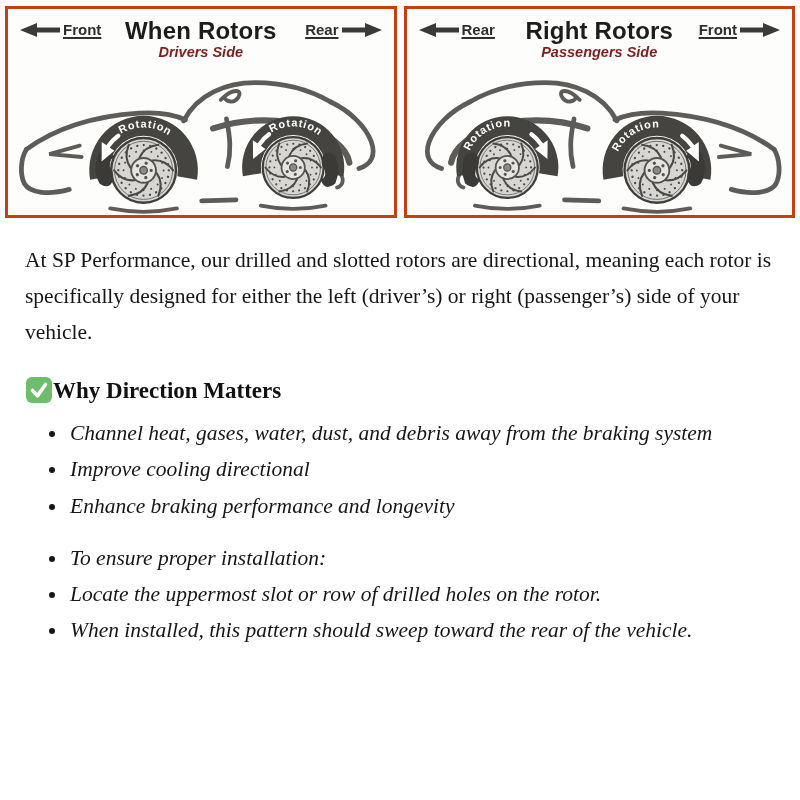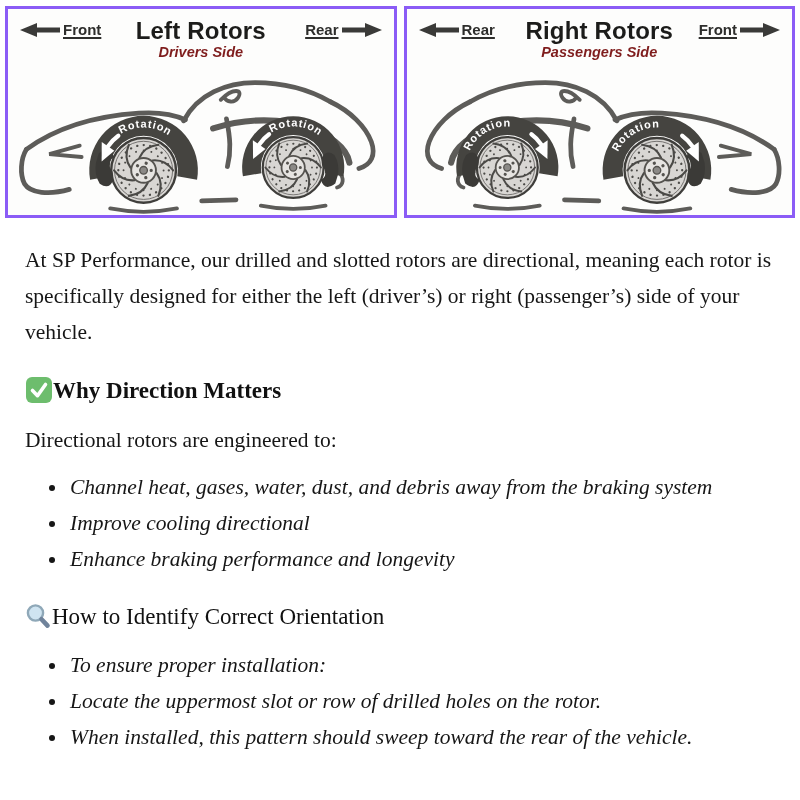"Front" .panel { border: 3px solid #8b5cf6 -> 3px solid #c2410c }
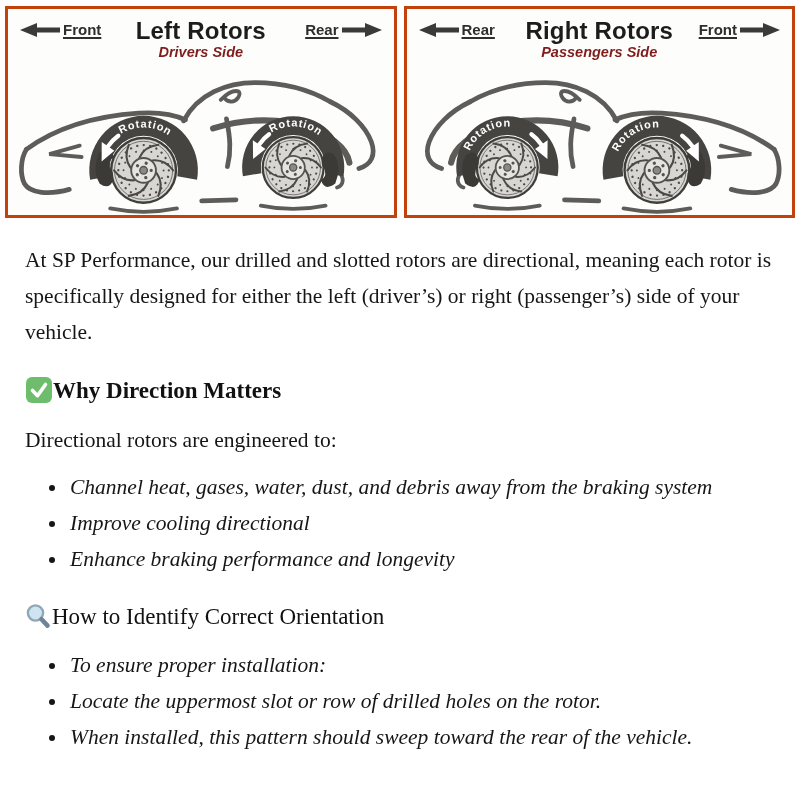"Left Rotors" div.panel-title { text: Left -> When }
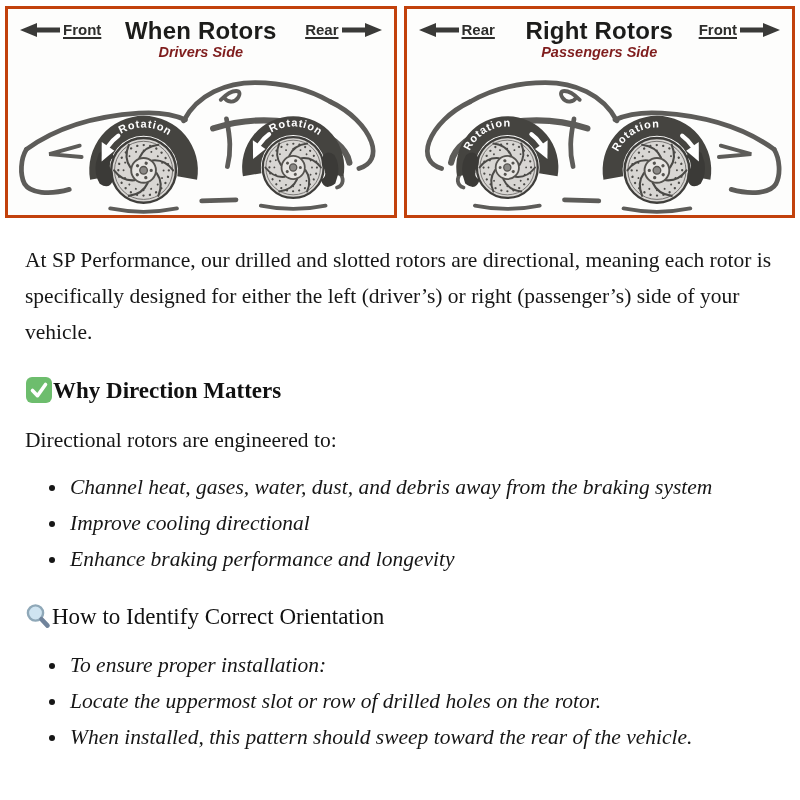"Directional rotors are engineered to:" p.lead { html: <p>Directional rotors are engineered to:</p> -> none }
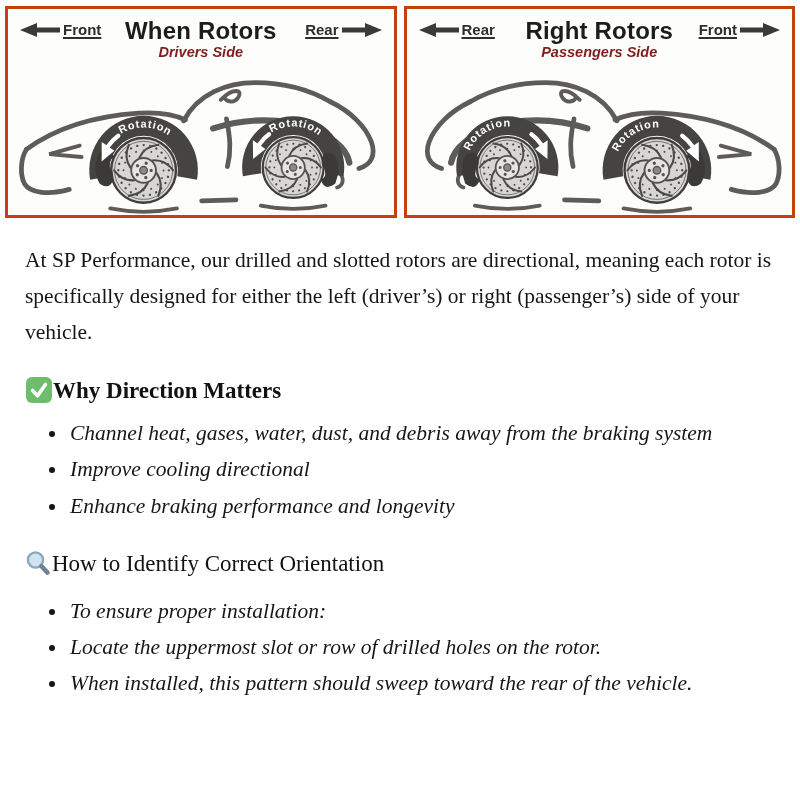"How to Identify Correct Orientation" div.sec-heading { html: <div> <svg> <circle></circle> <line></line> </svg> <span>How to Identify Correct Orientation</span> </div> -> none }
